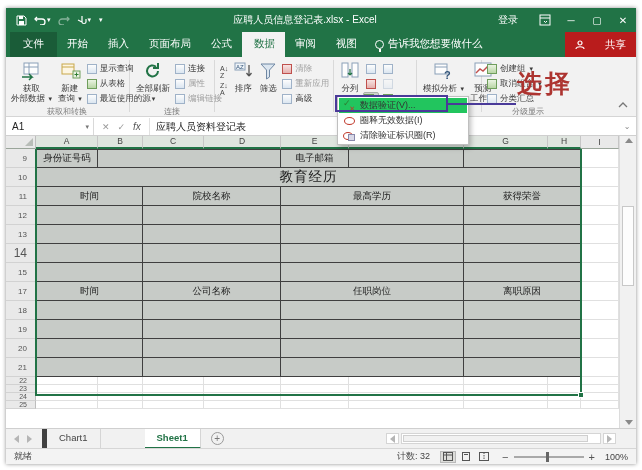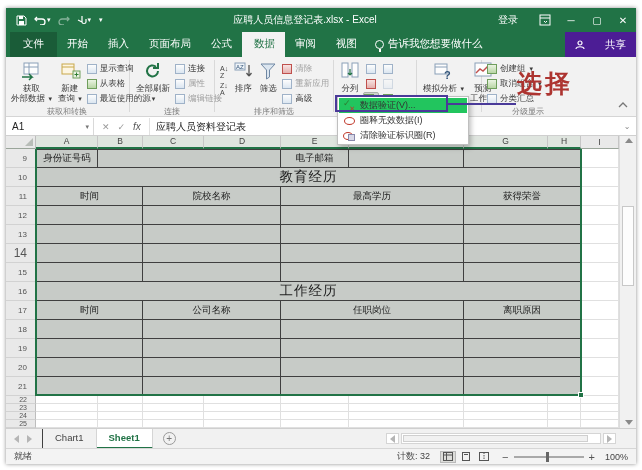"共享" .share { background: #4c1d95 -> #b91c1c }
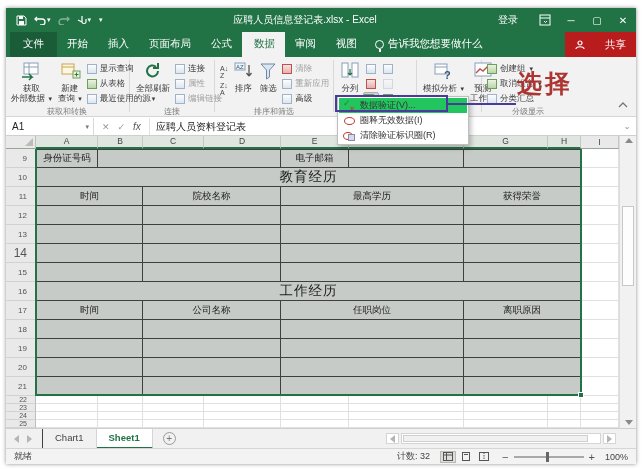"排序和筛选" div.rg-label { html: <div>排序和筛选</div> -> none }
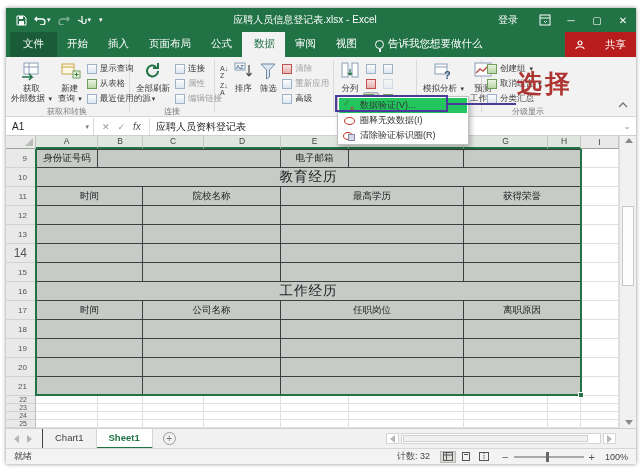"16" div.grow { html: <div> <div>16</div> <div>工作经历</div> <div></div> </div> -> none }
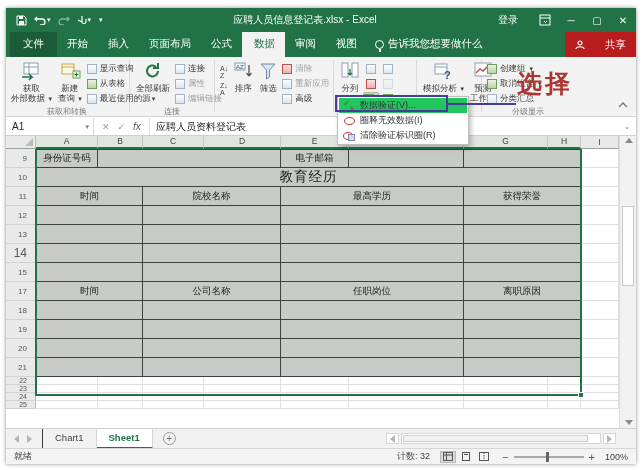"Chart1" .stabs { border-left: 1px solid #404040 -> 5px solid #404040; gap: none -> 44px }
